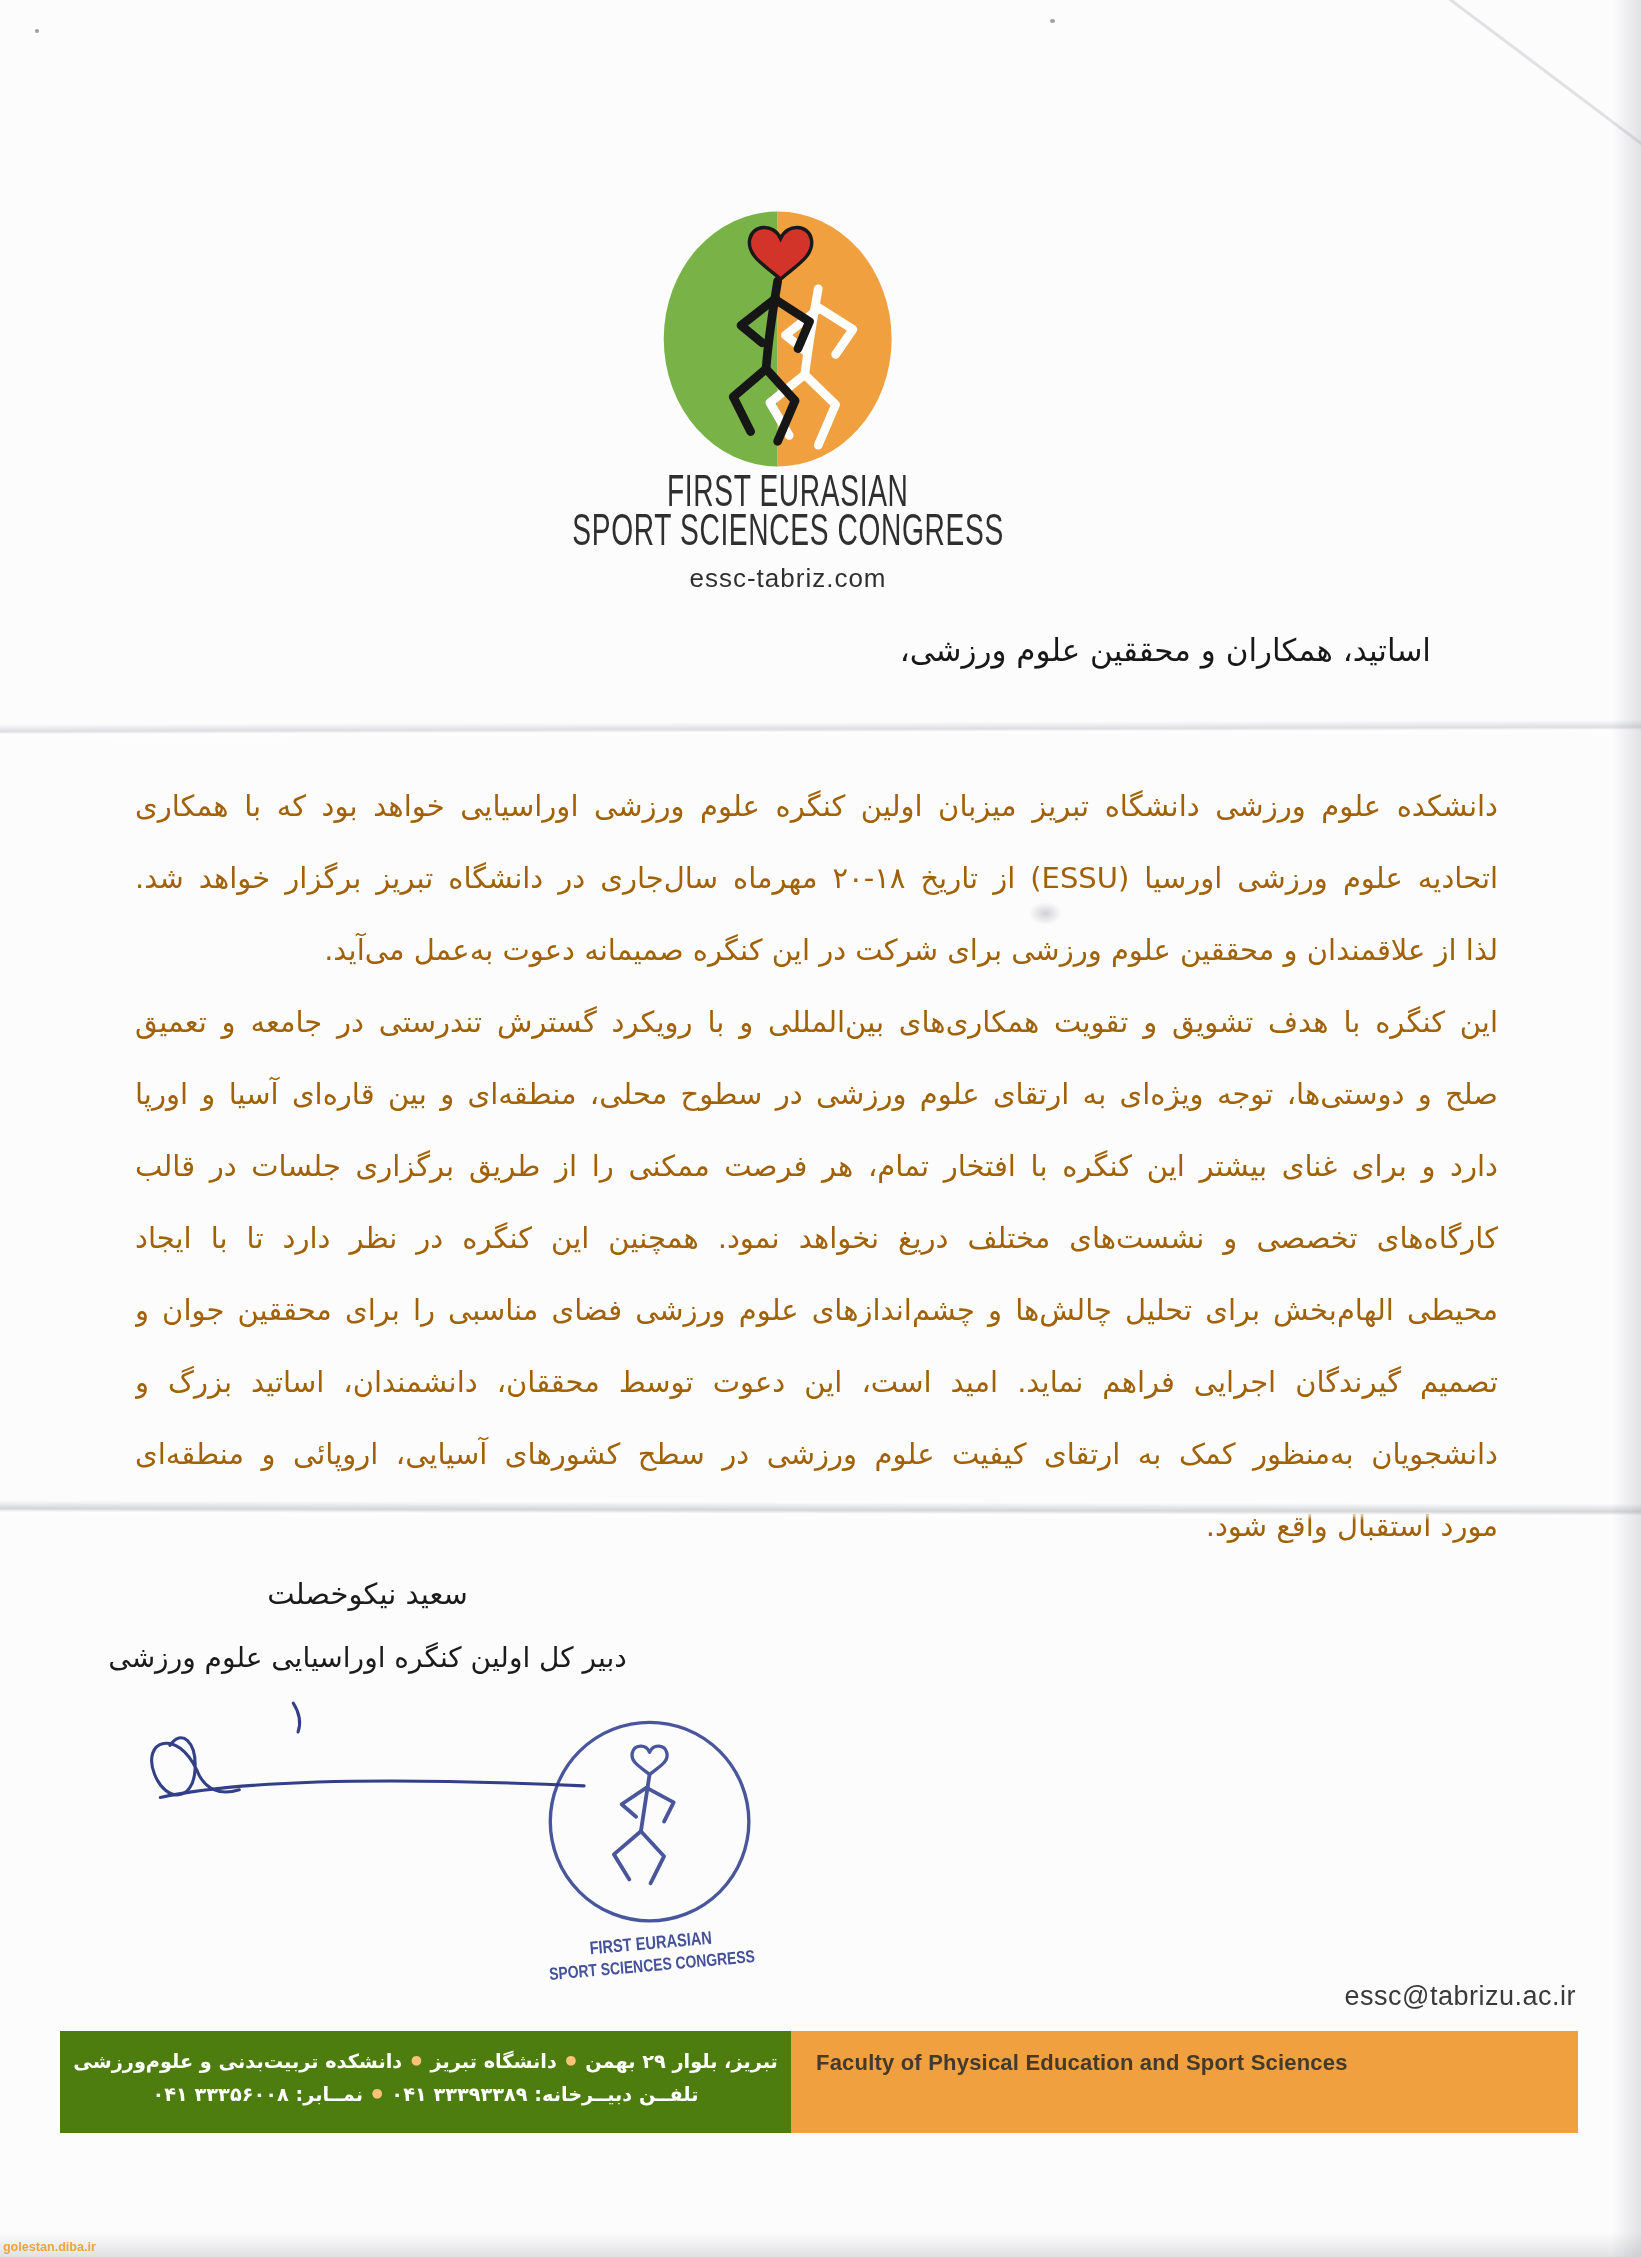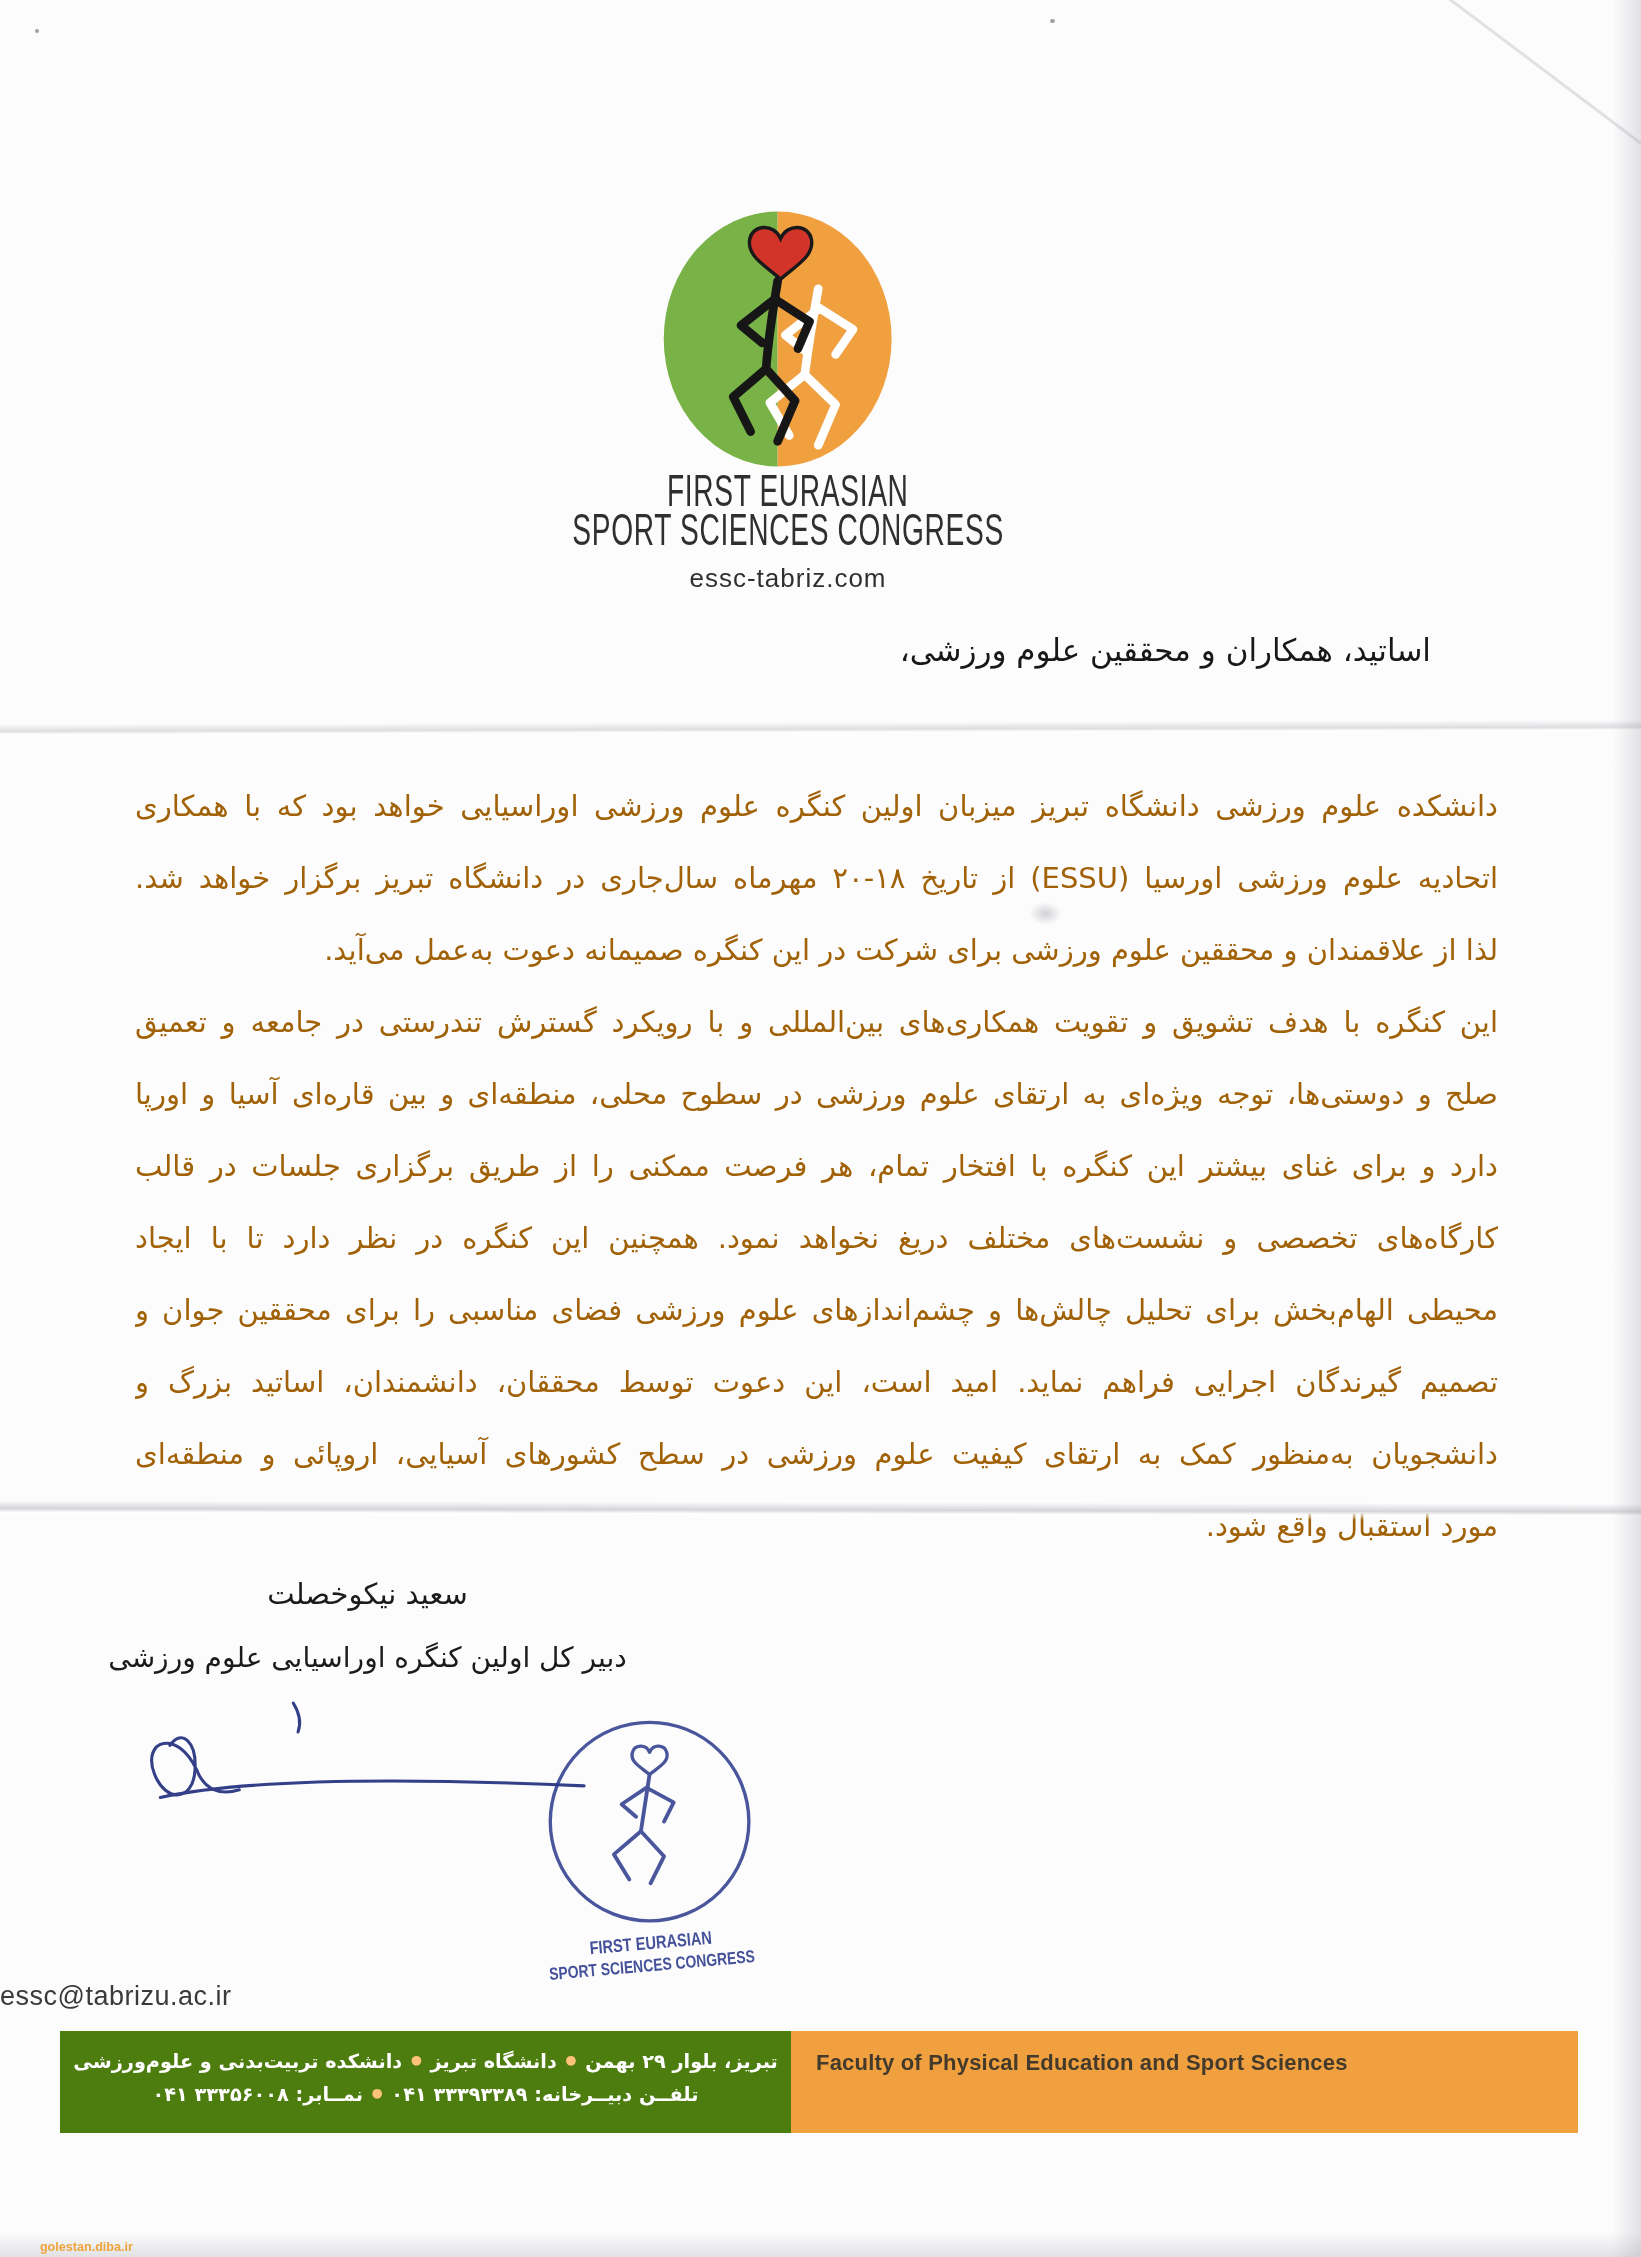"essc@tabrizu.ac.ir" .email { text-align: left -> right }
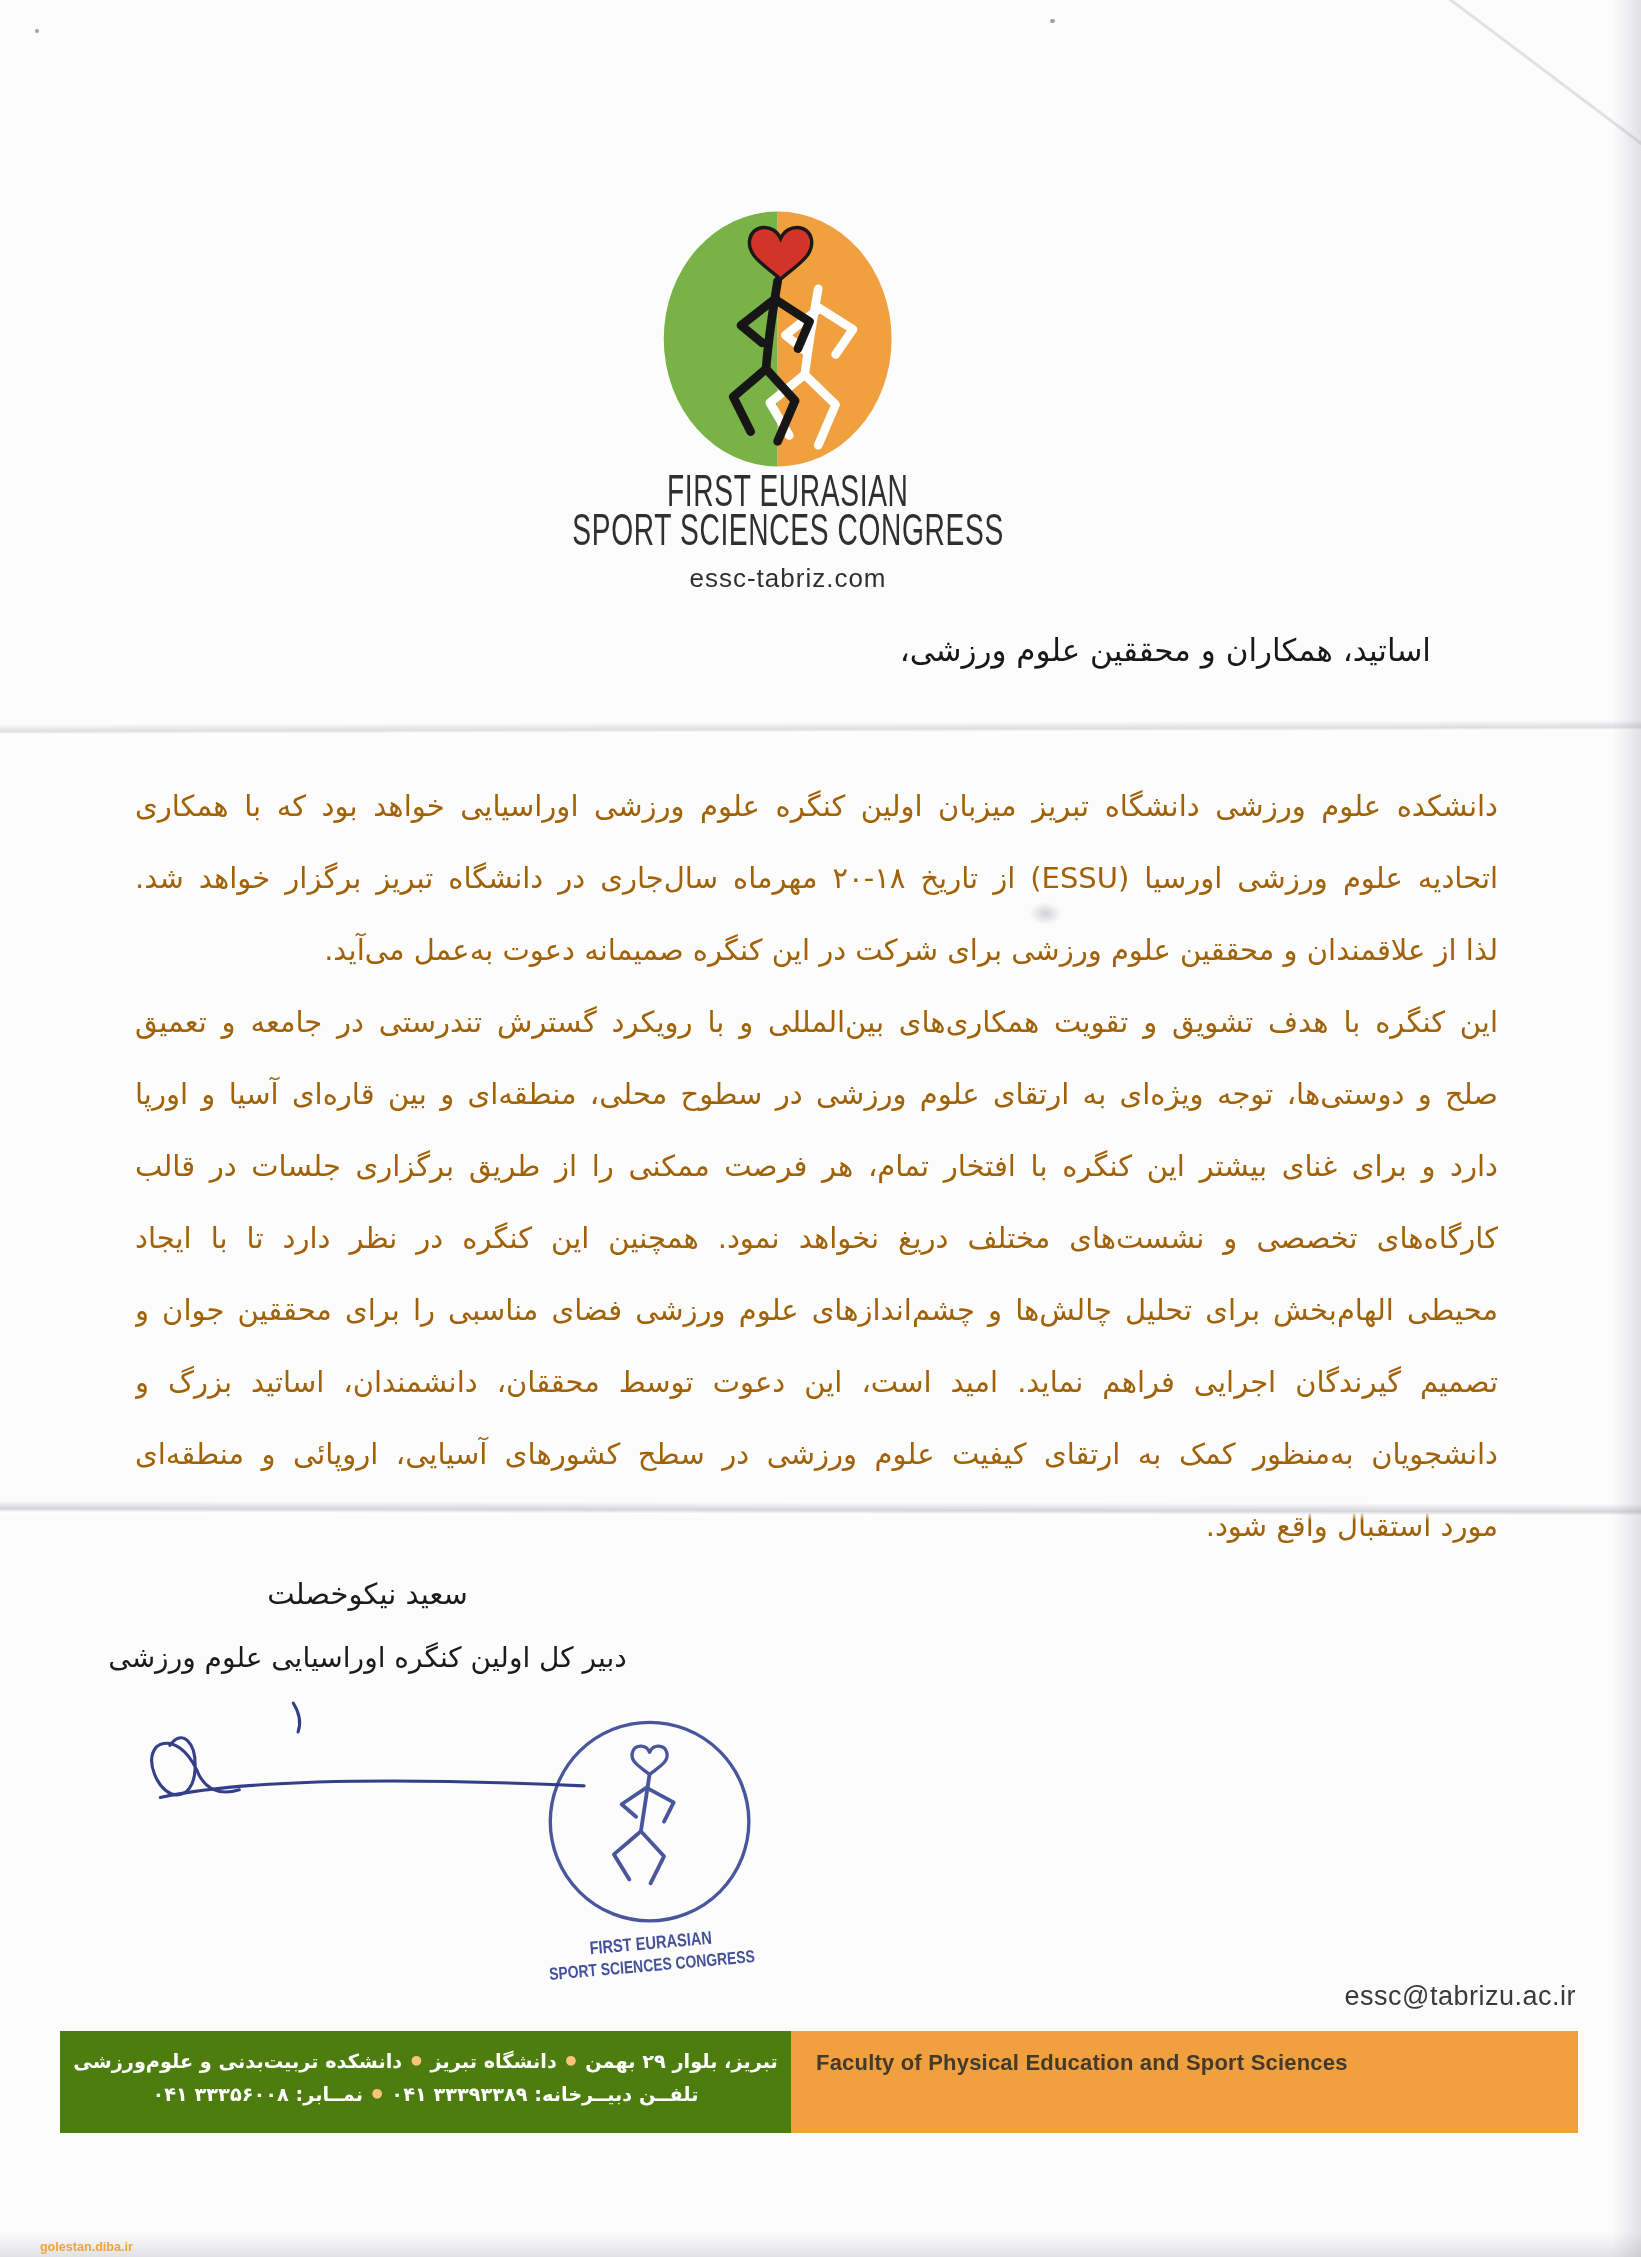"golestan.diba.ir" .watermark { margin-left: 37px -> none }
